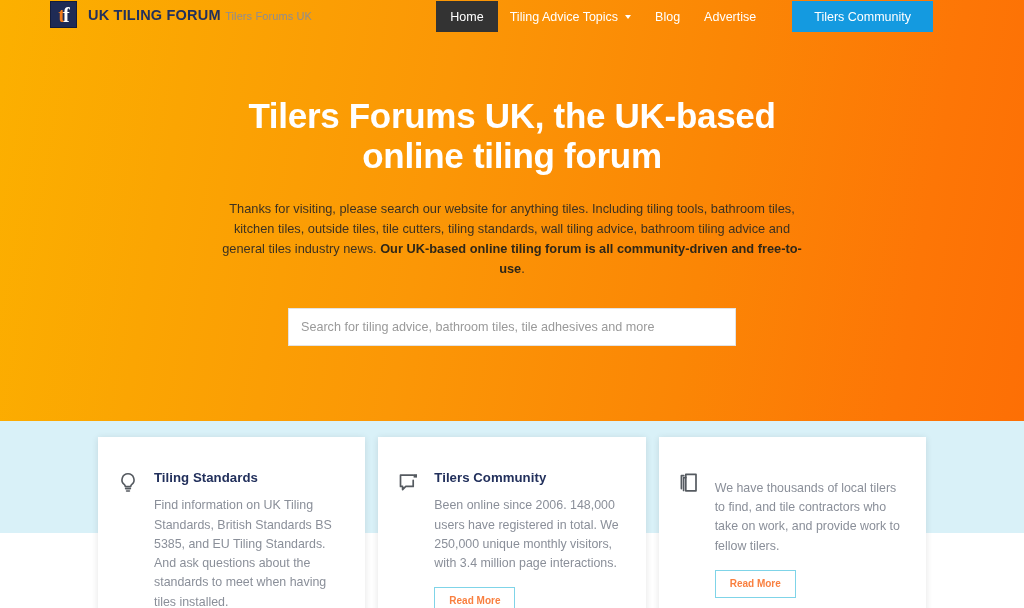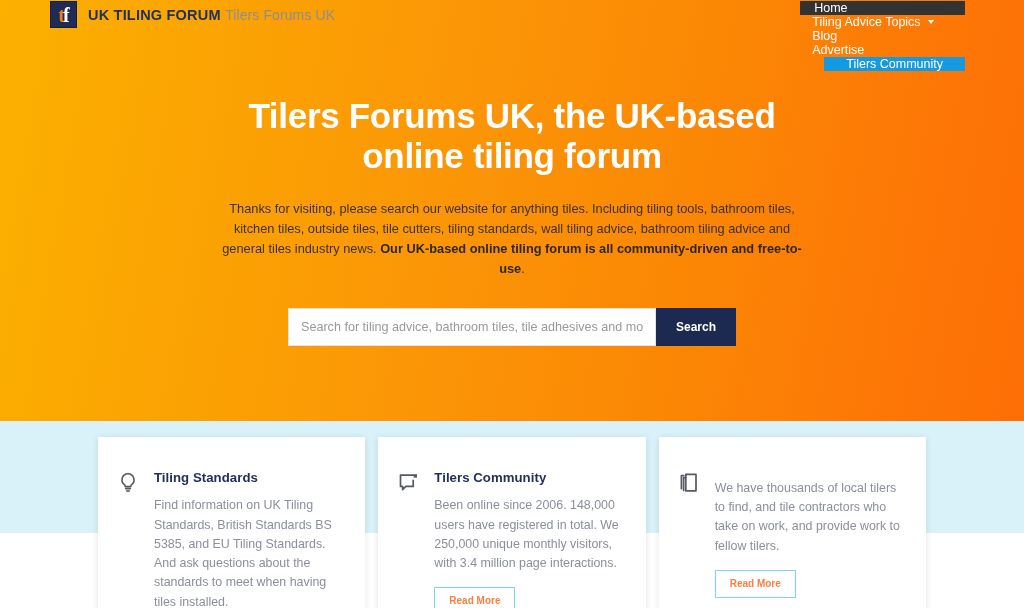"Tilers Forums UK" .brand-sub { font-size: 14px -> 11px }
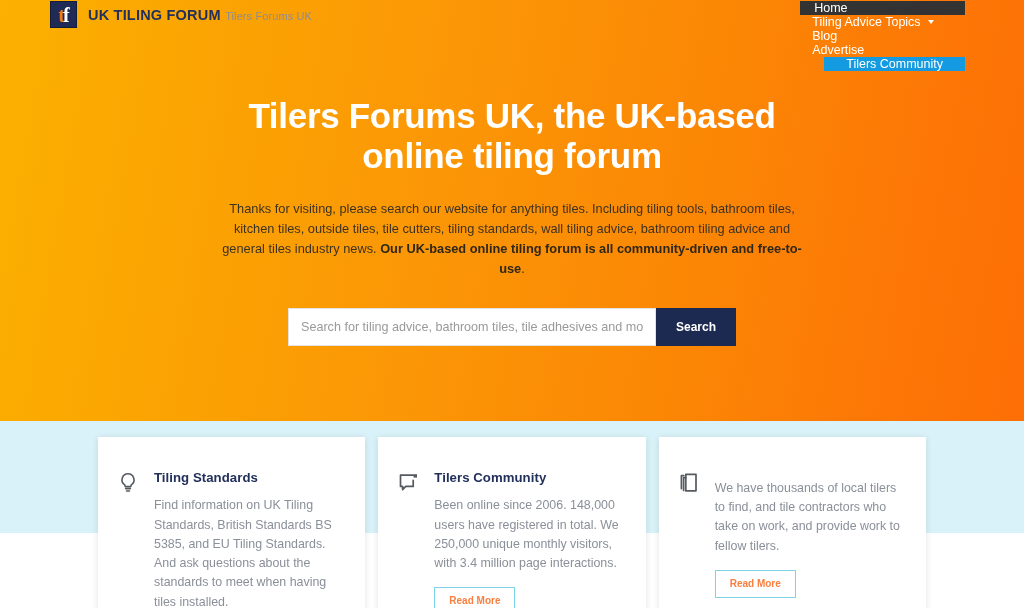"Home" .nav { flex-direction: column -> none; margin-right: 59px -> 91px }
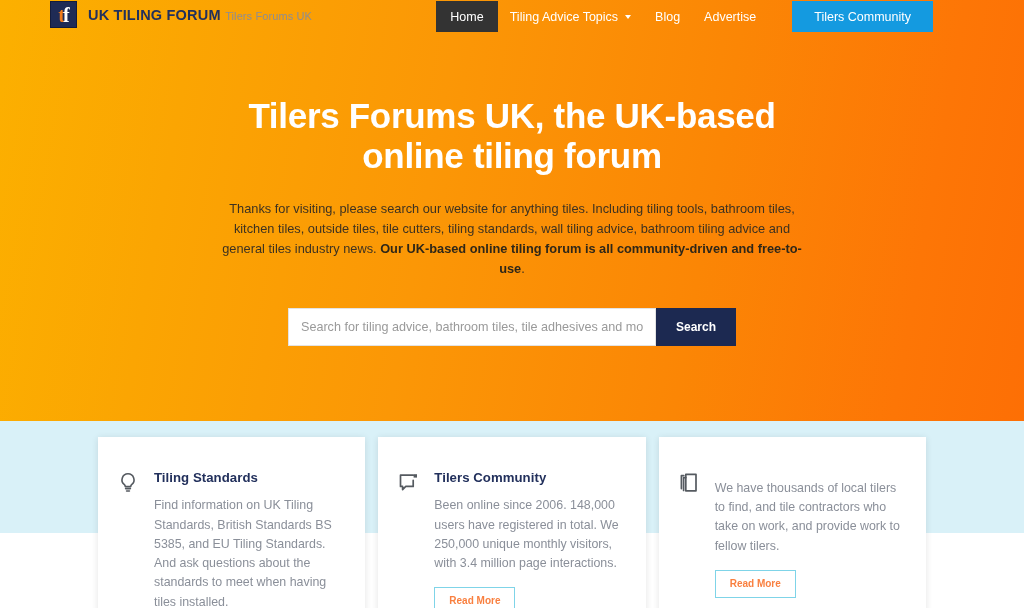"Search" button.search-btn { html: <button>Search</button> -> none }
